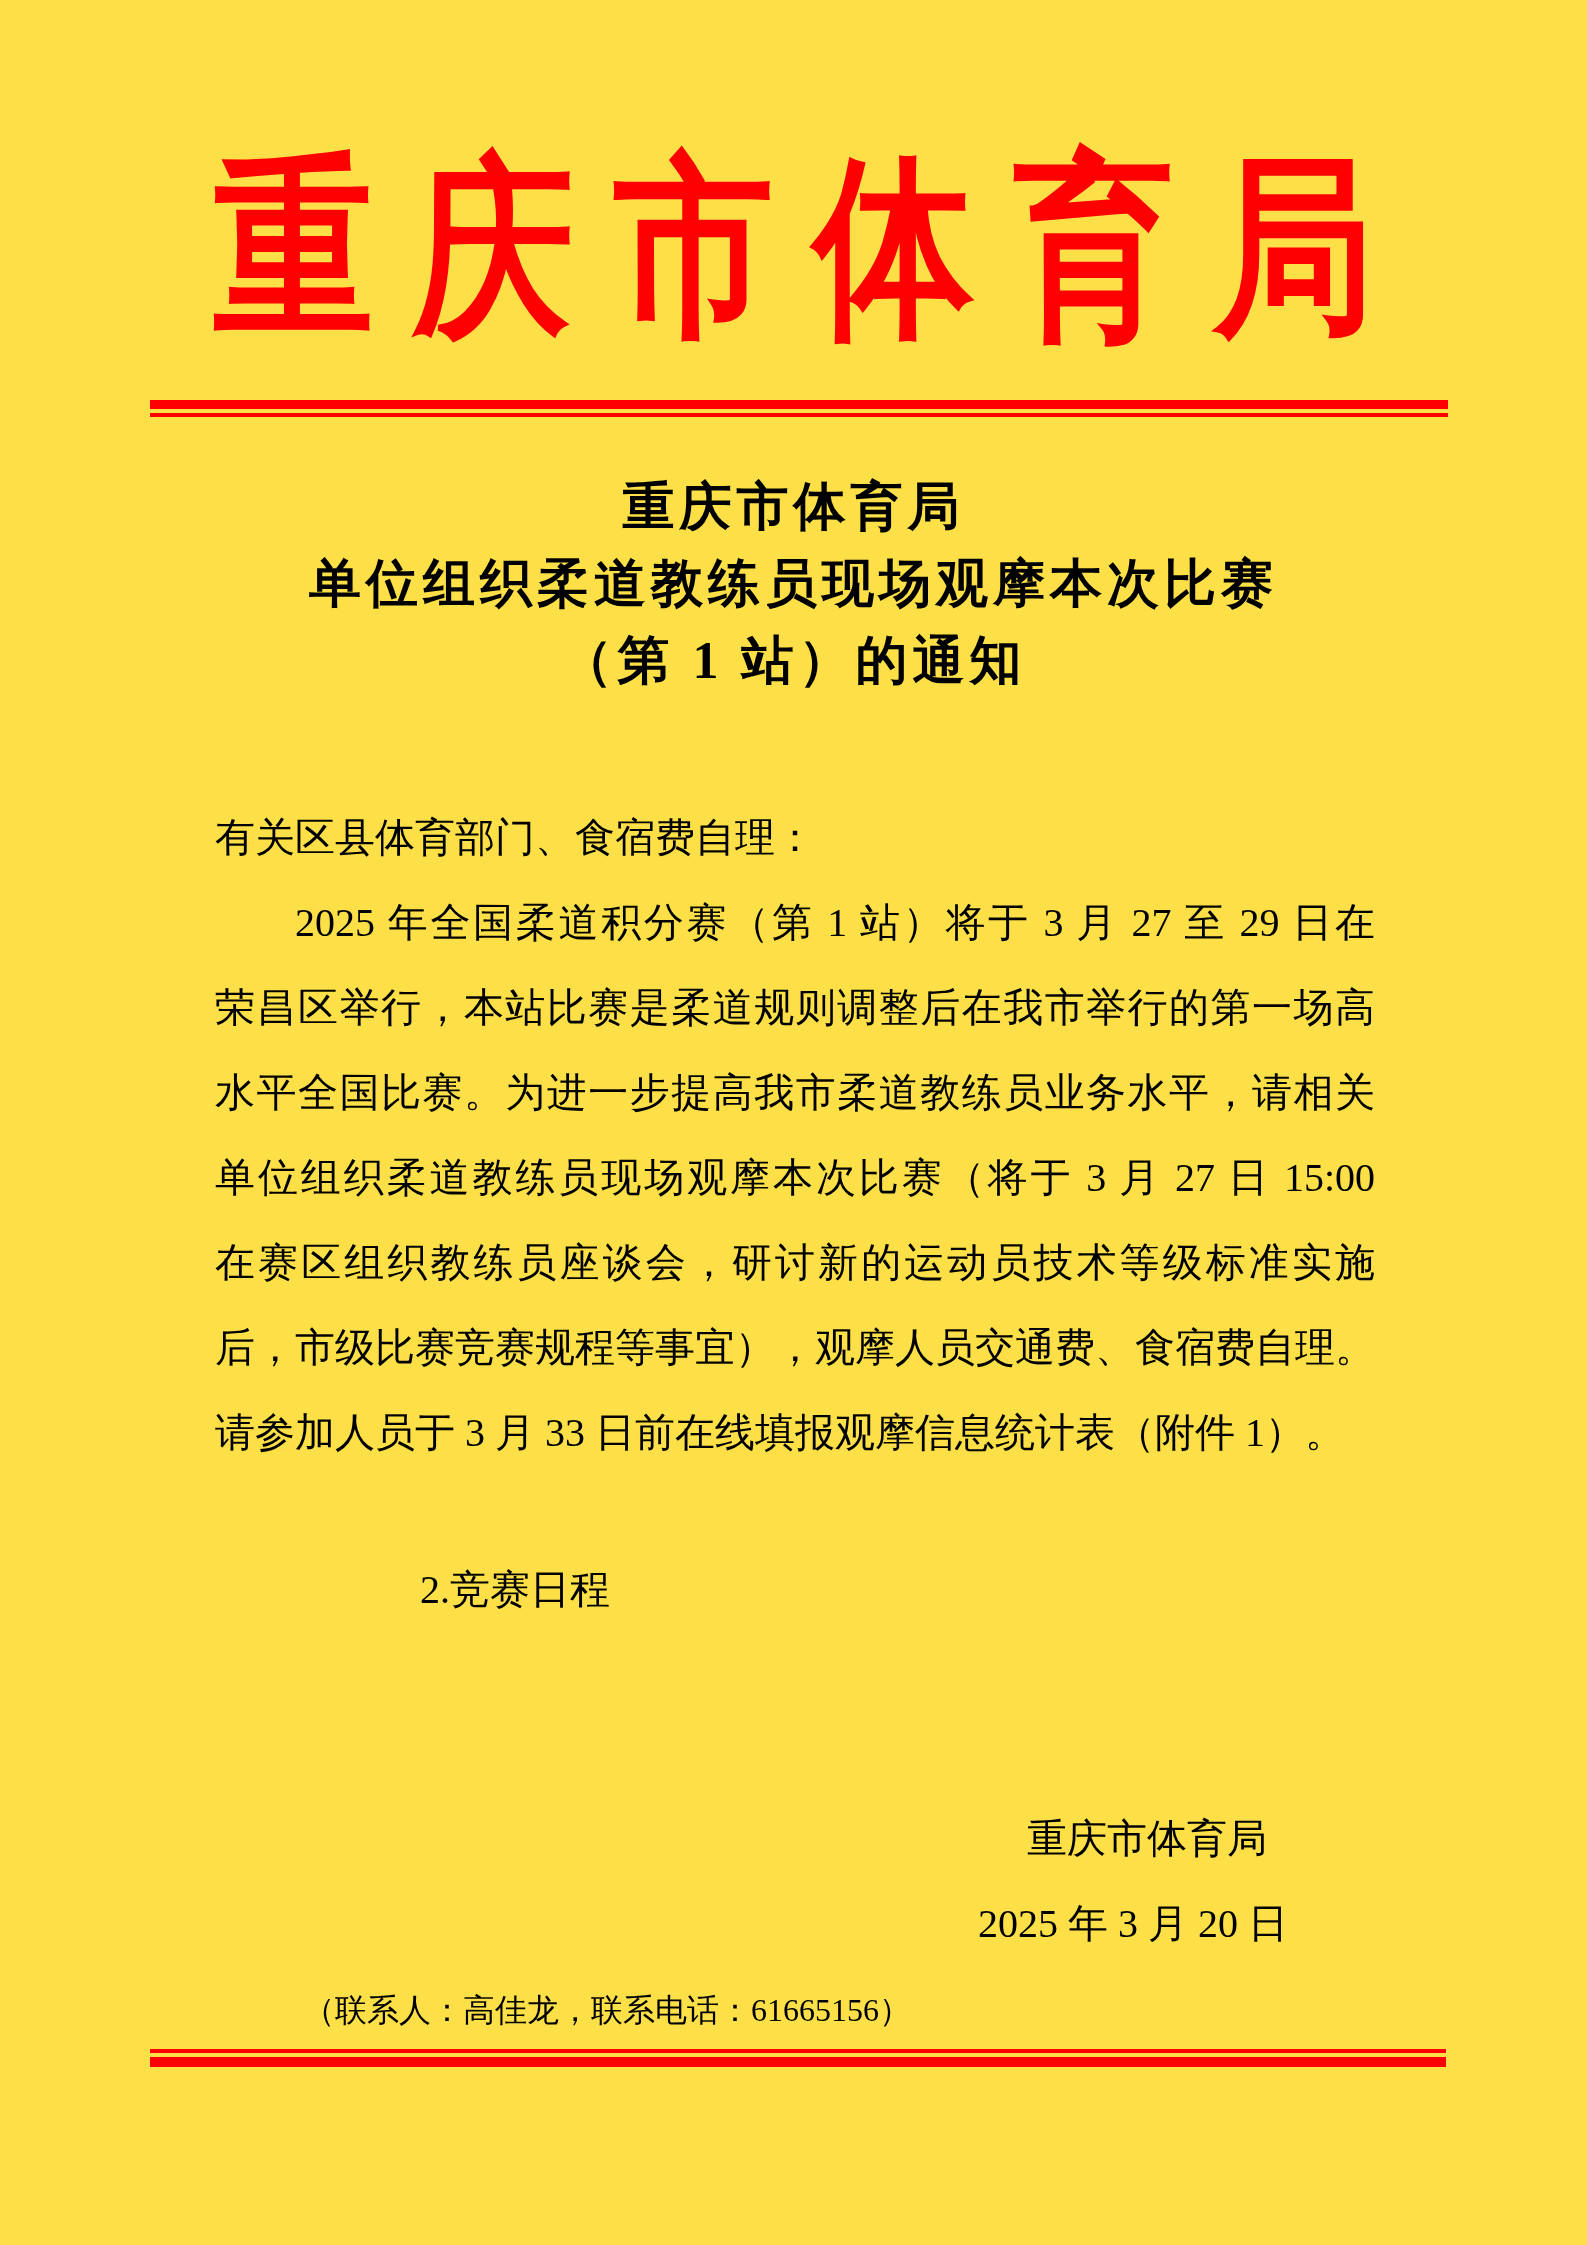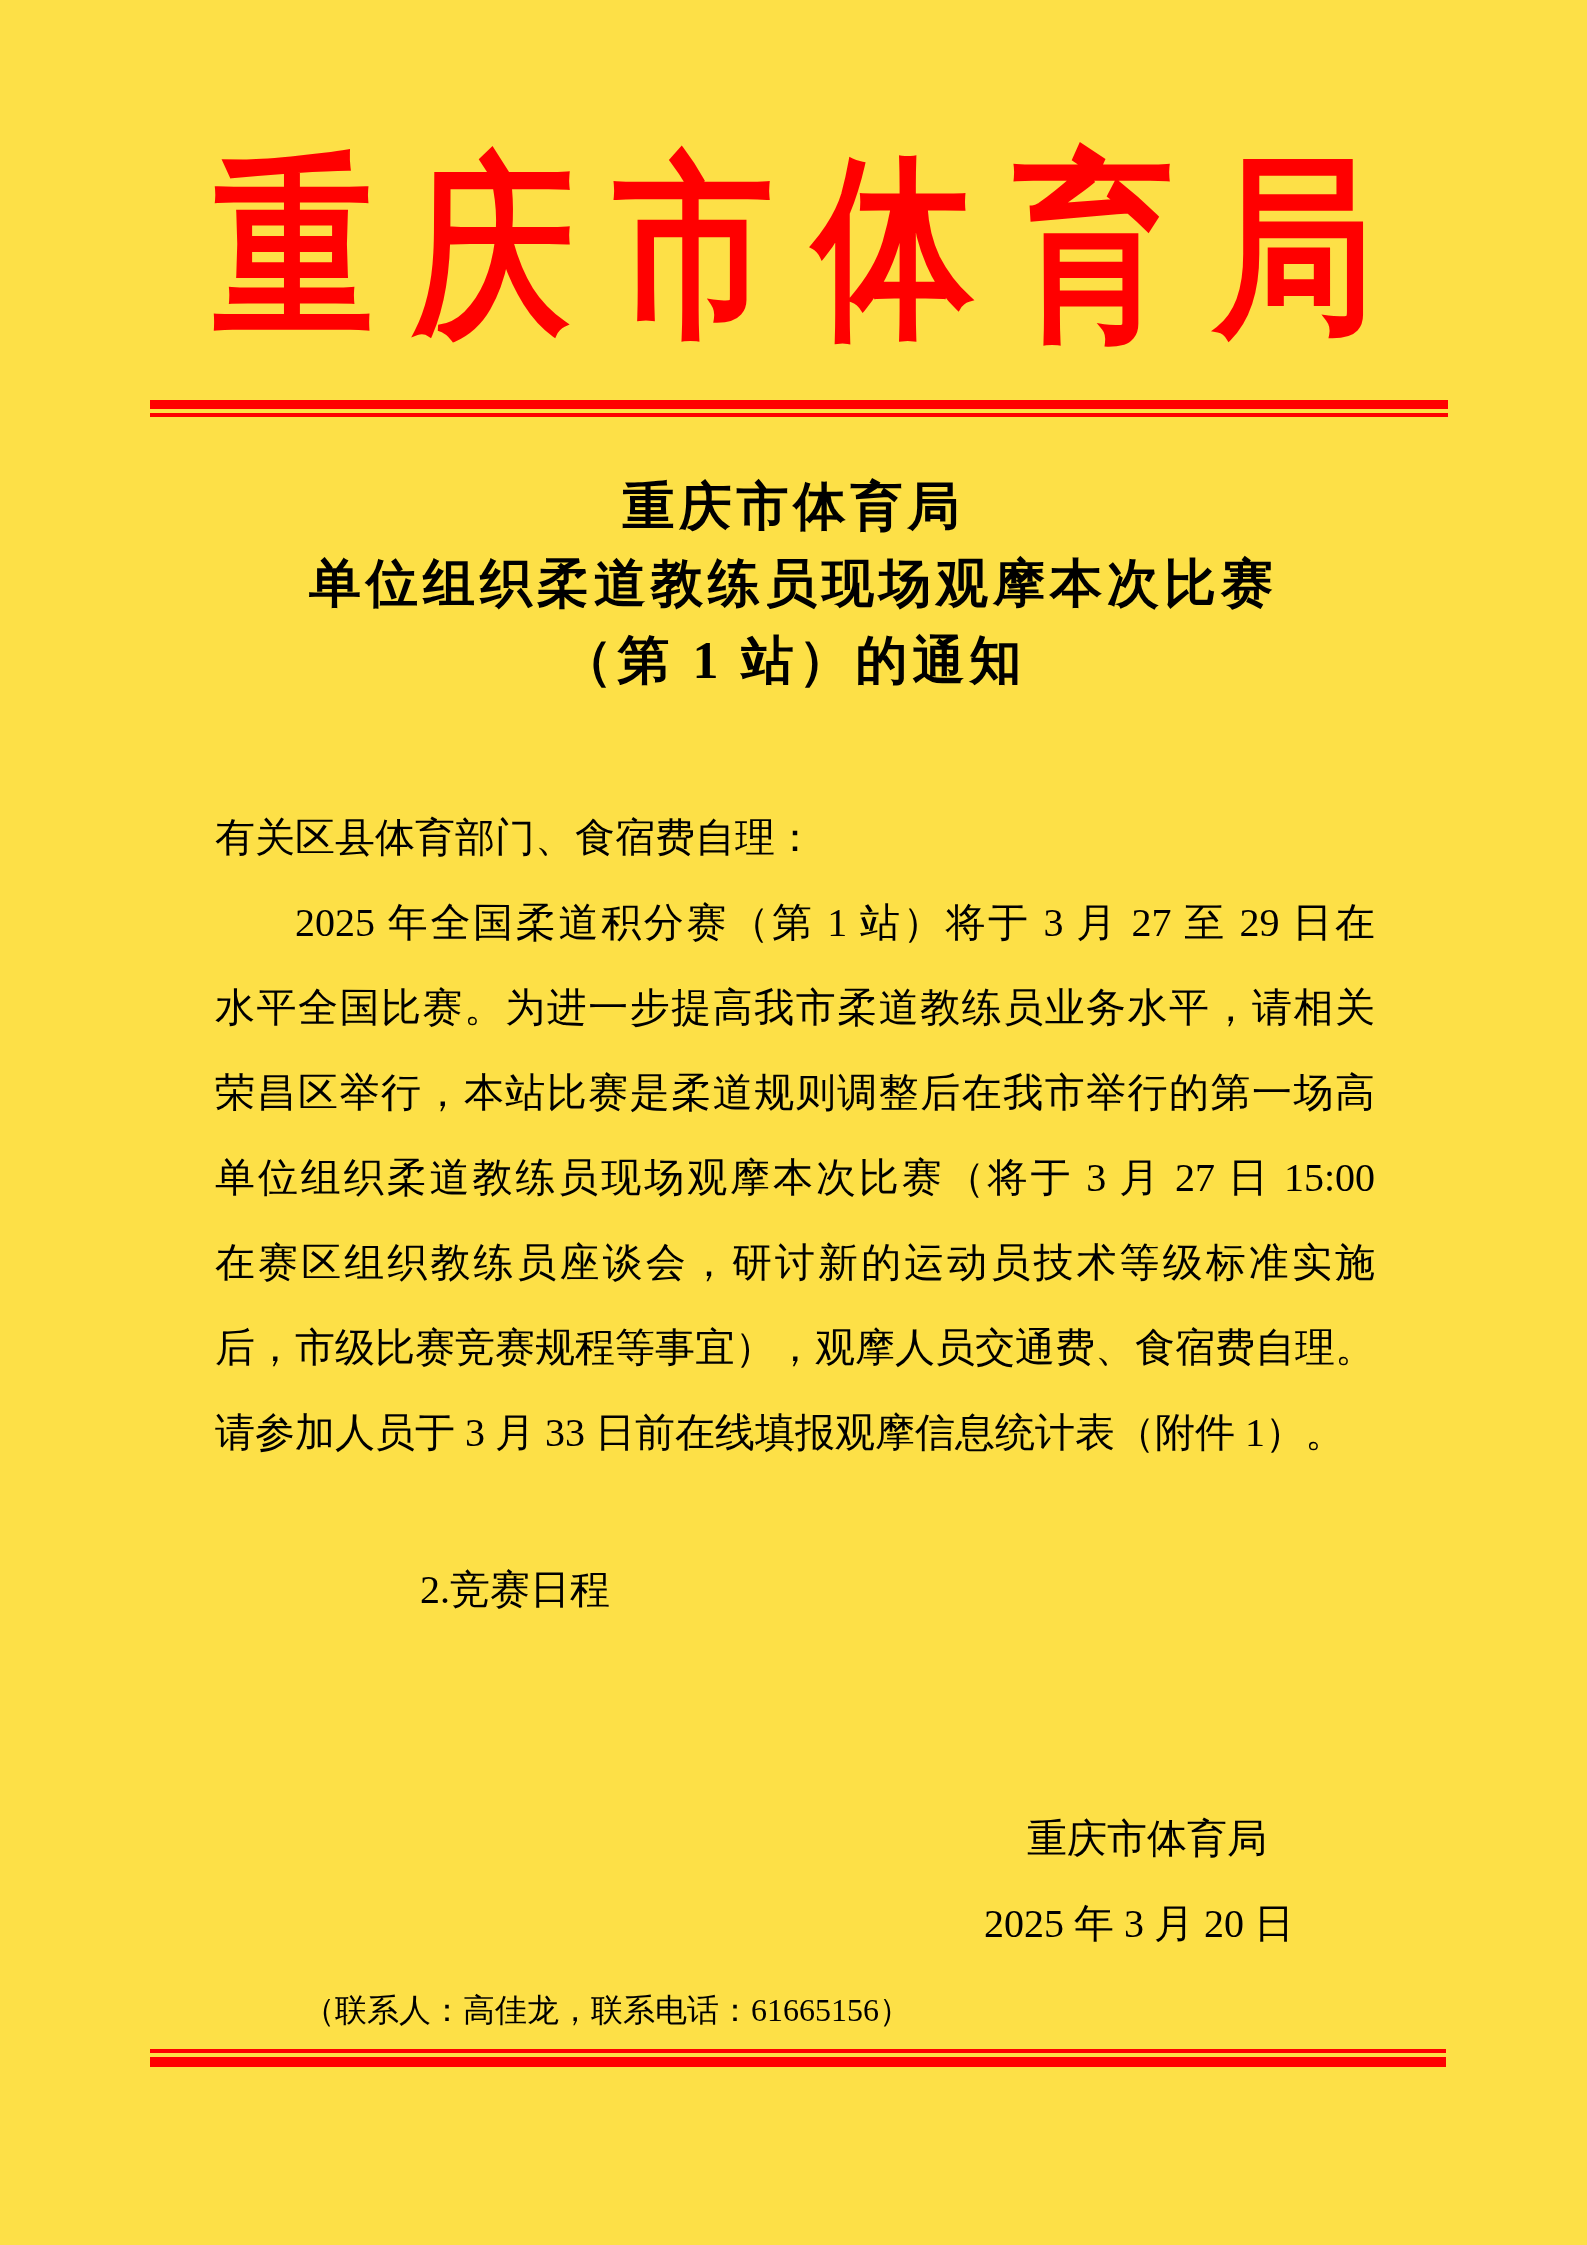"水平全国比赛。为进一步提高我市柔道教练员业务水平，请相关" div.body-line { order: before "荣昌区举行，本站比赛是柔道规则调整后在我市举行的第一场高" -> after "荣昌区举行，本站比赛是柔道规则调整后在我市举行的第一场高" }
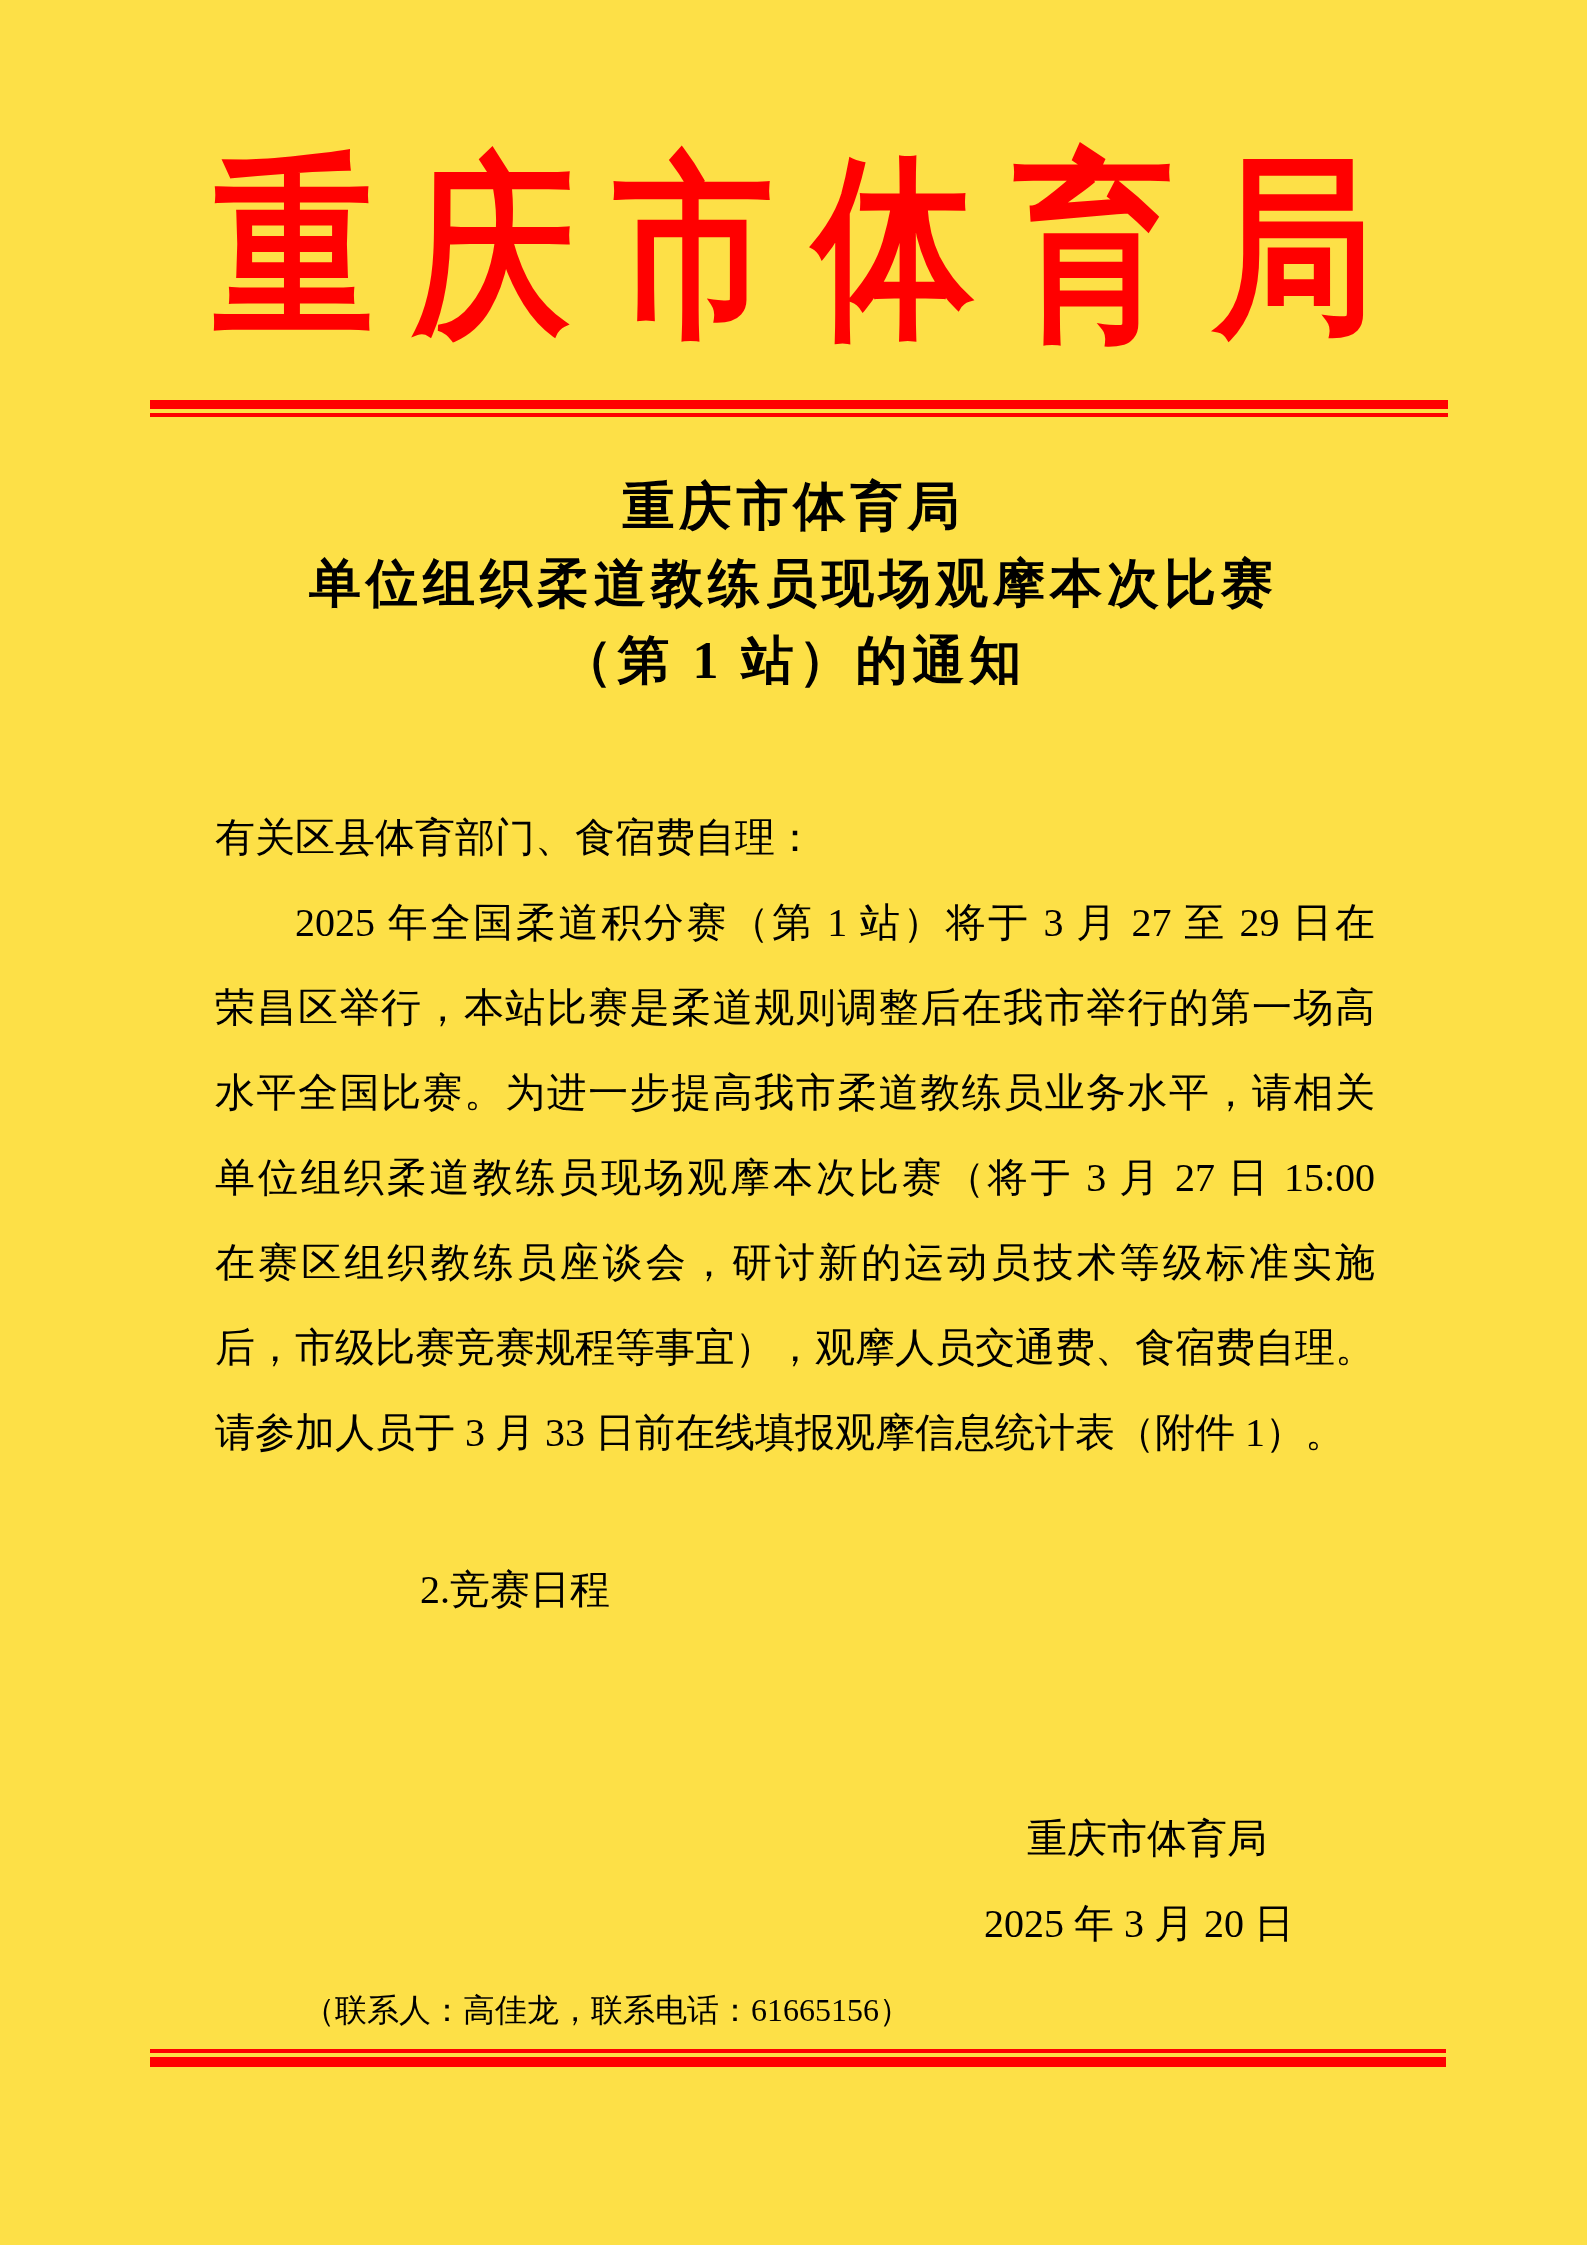"2025 年 3 月 20" .sign-date { right: 293px -> 299px }
